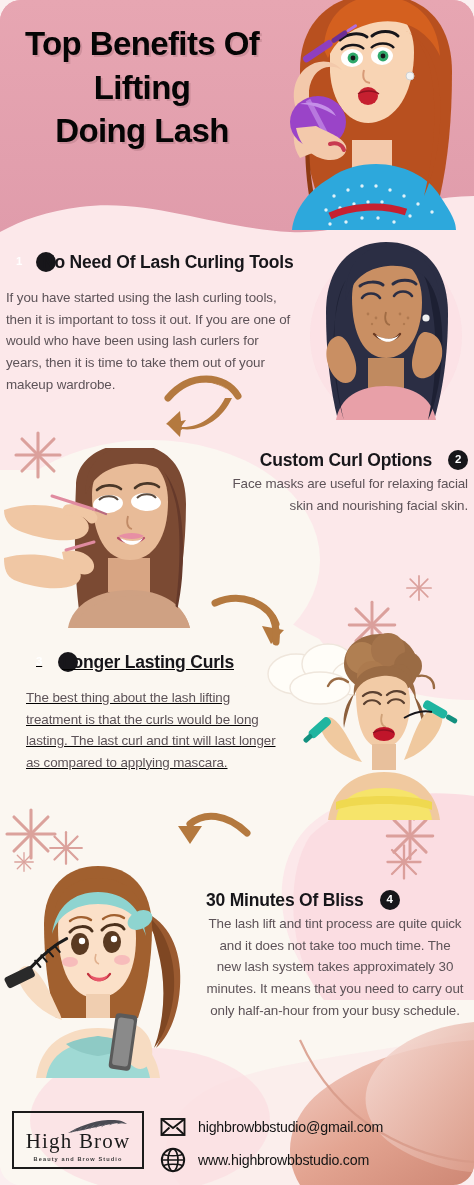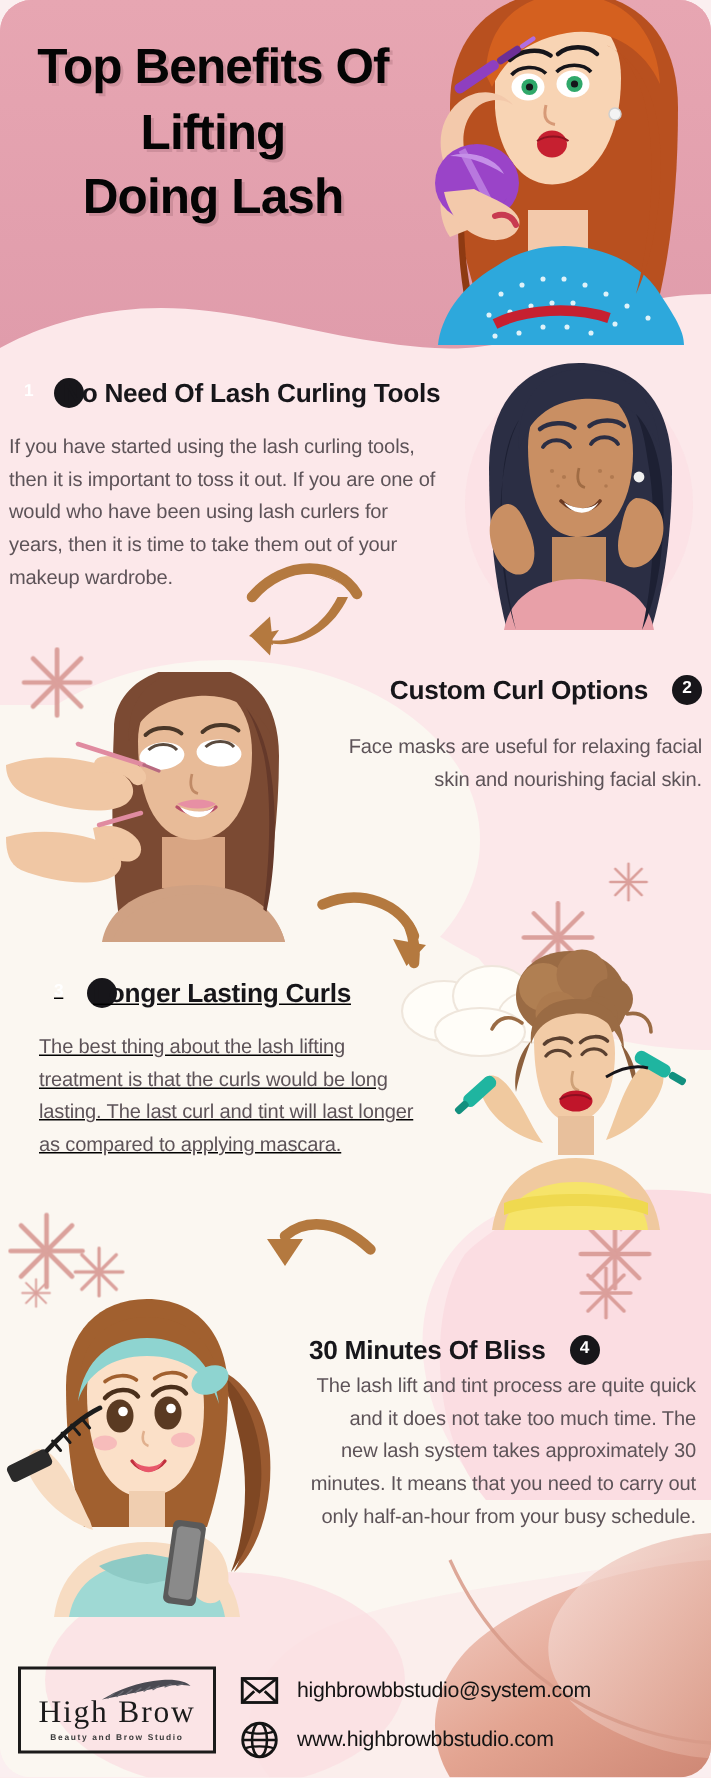"Face masks are useful for" #sec2 .sec-body { margin-top: 14px -> none }
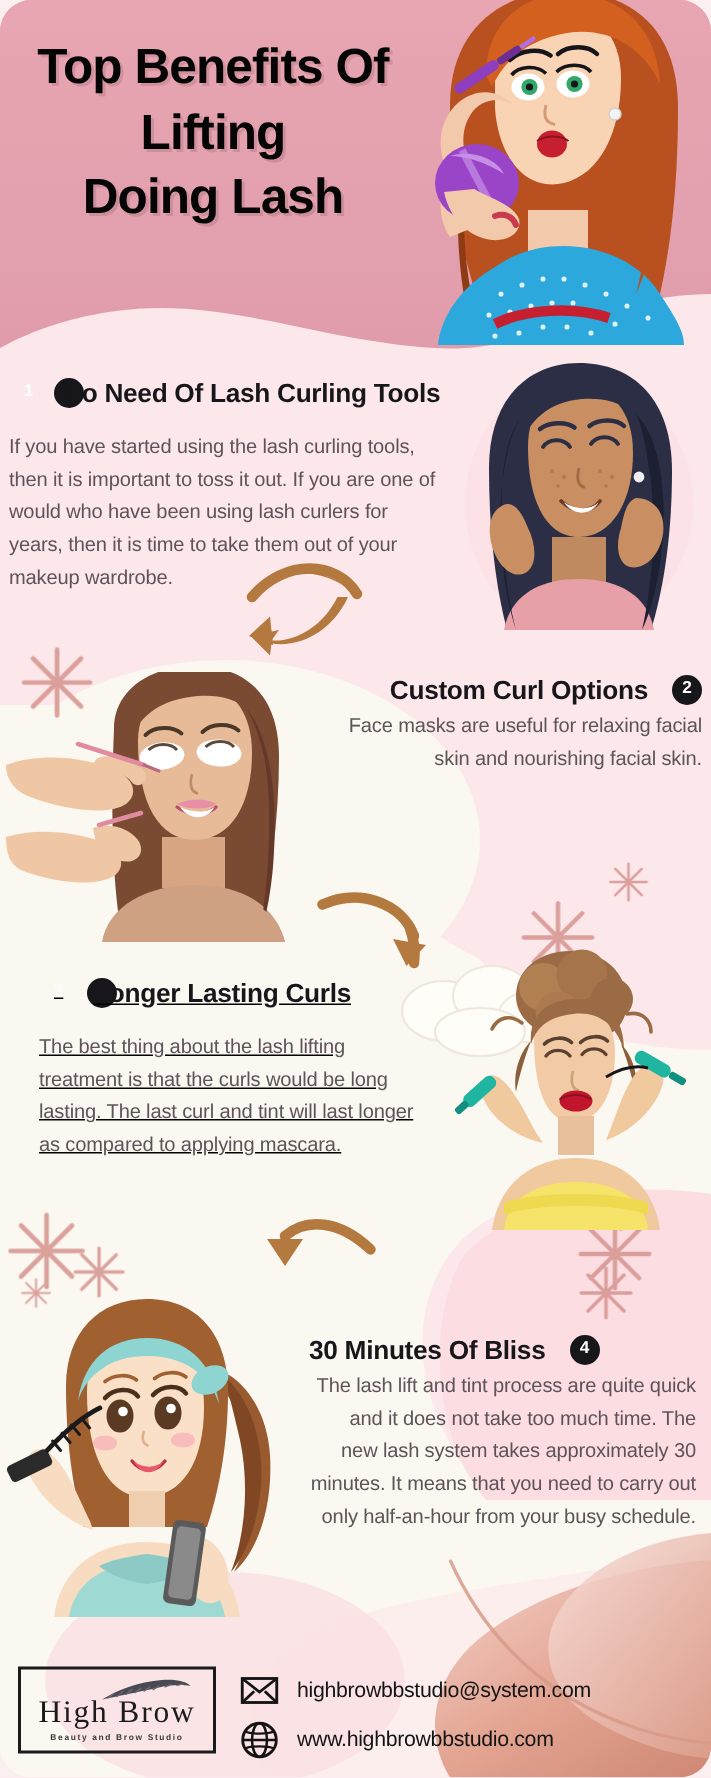"30 Minutes Of Bliss" #sec4 { text-align: right -> center }
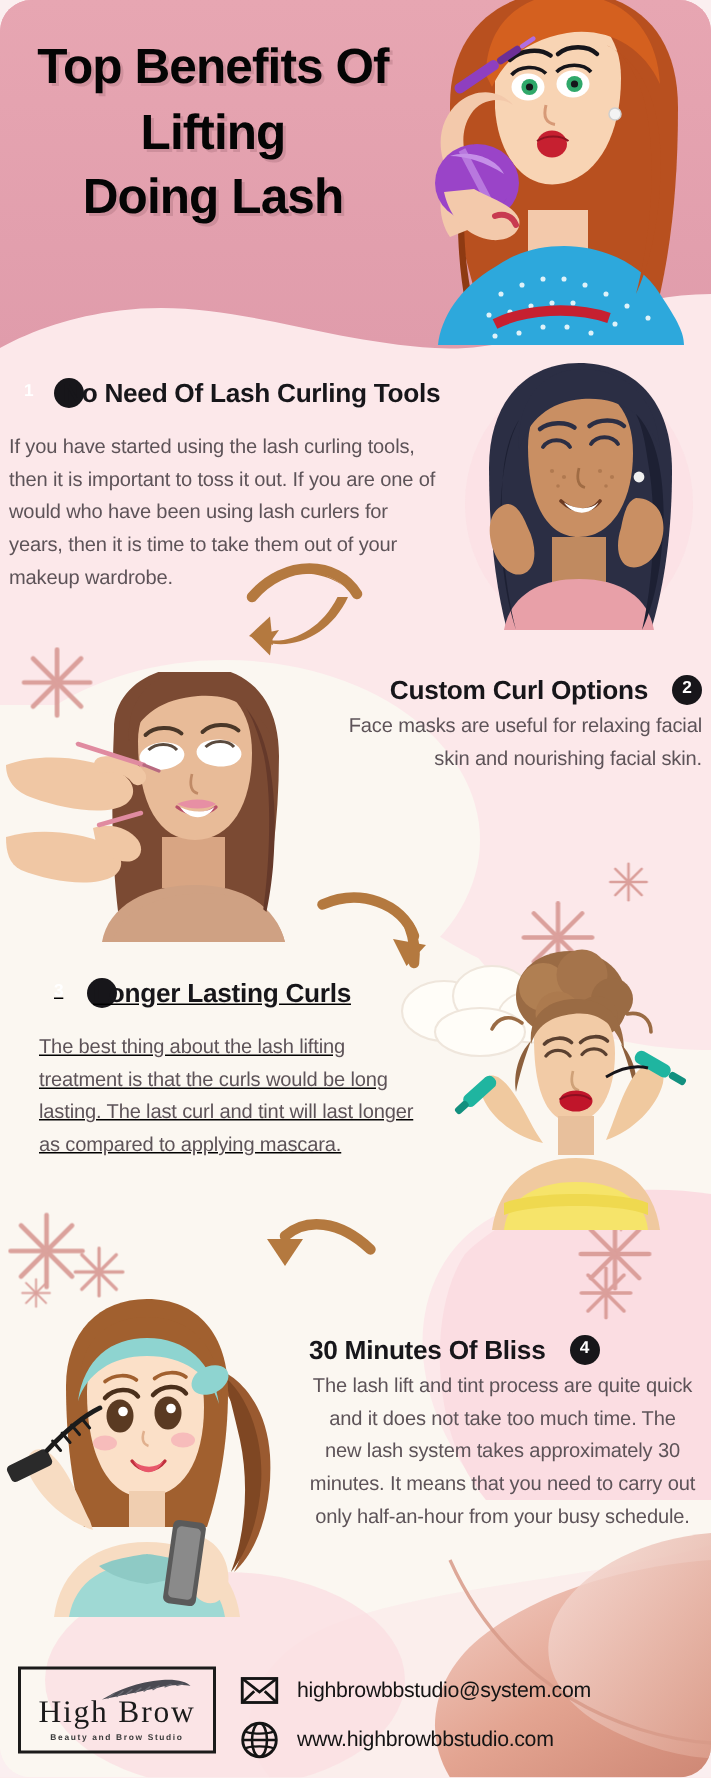"highbrowbbstudio@system.com" span.ctext { text: highbrowbbstudio@system.com -> highbrowbbstudio@gmail.com }
